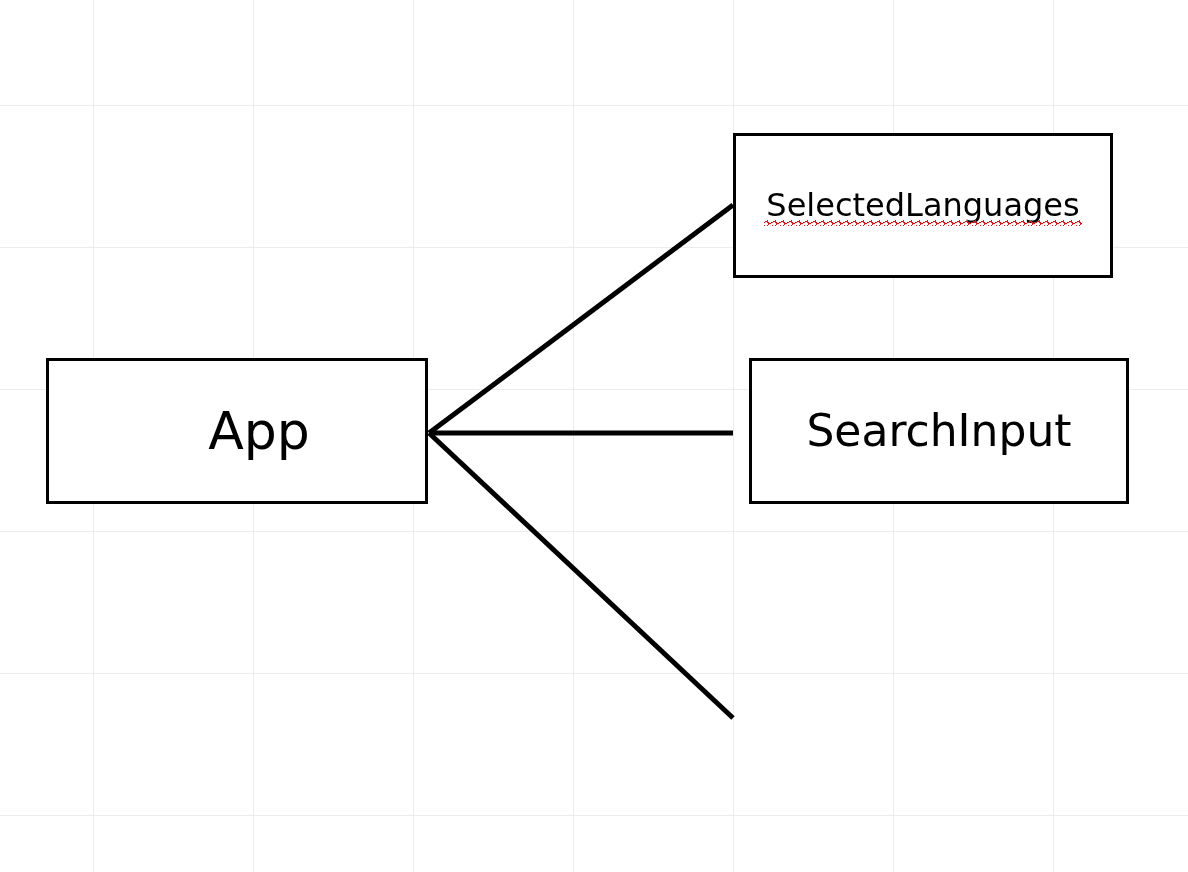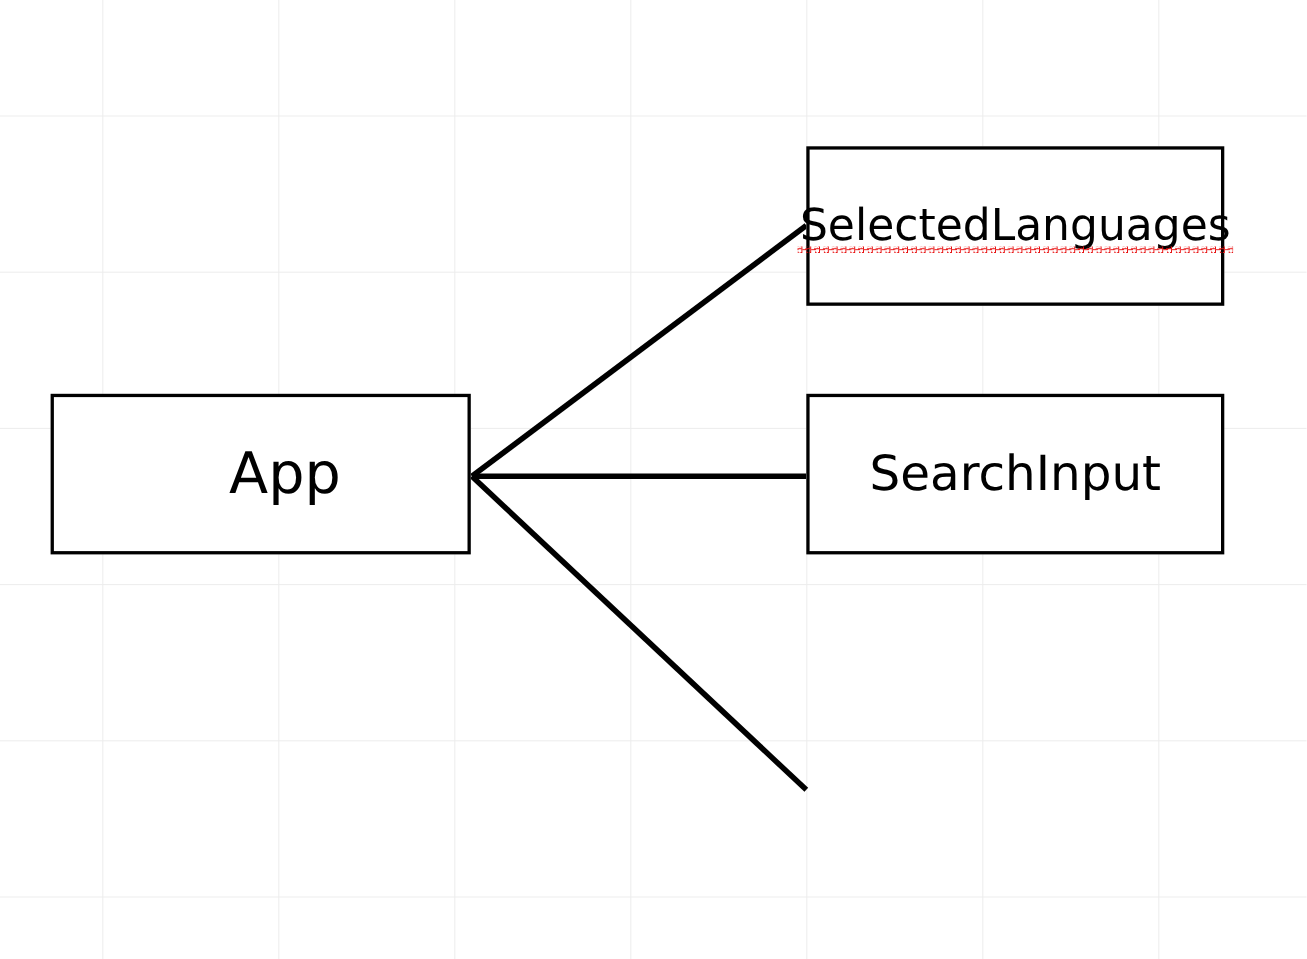"SelectedLanguages" #node-selected { font-size: 40px -> 32px }
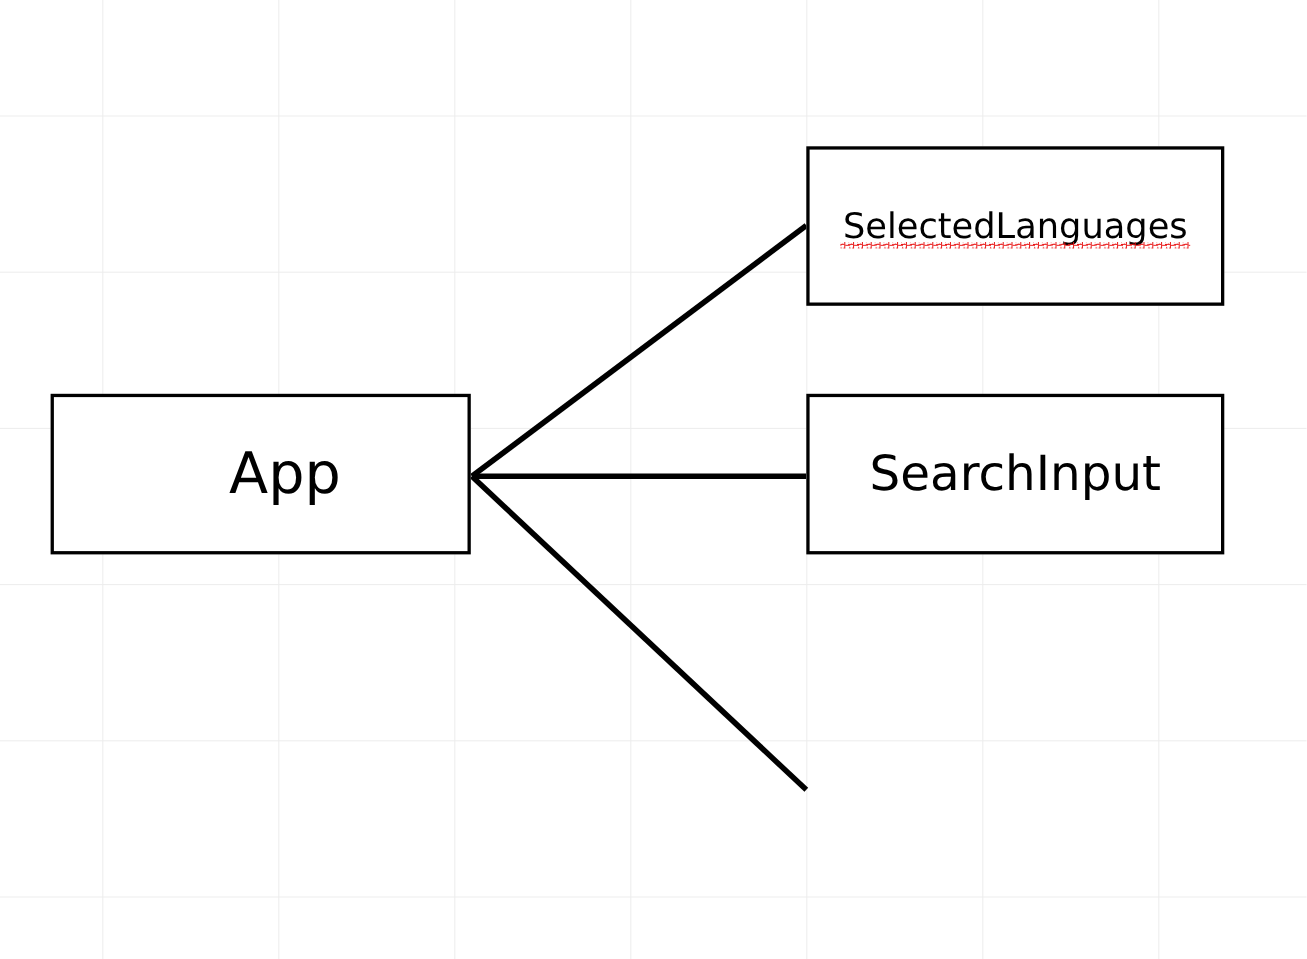"SearchInput" #node-search { left: 733px -> 749px }
